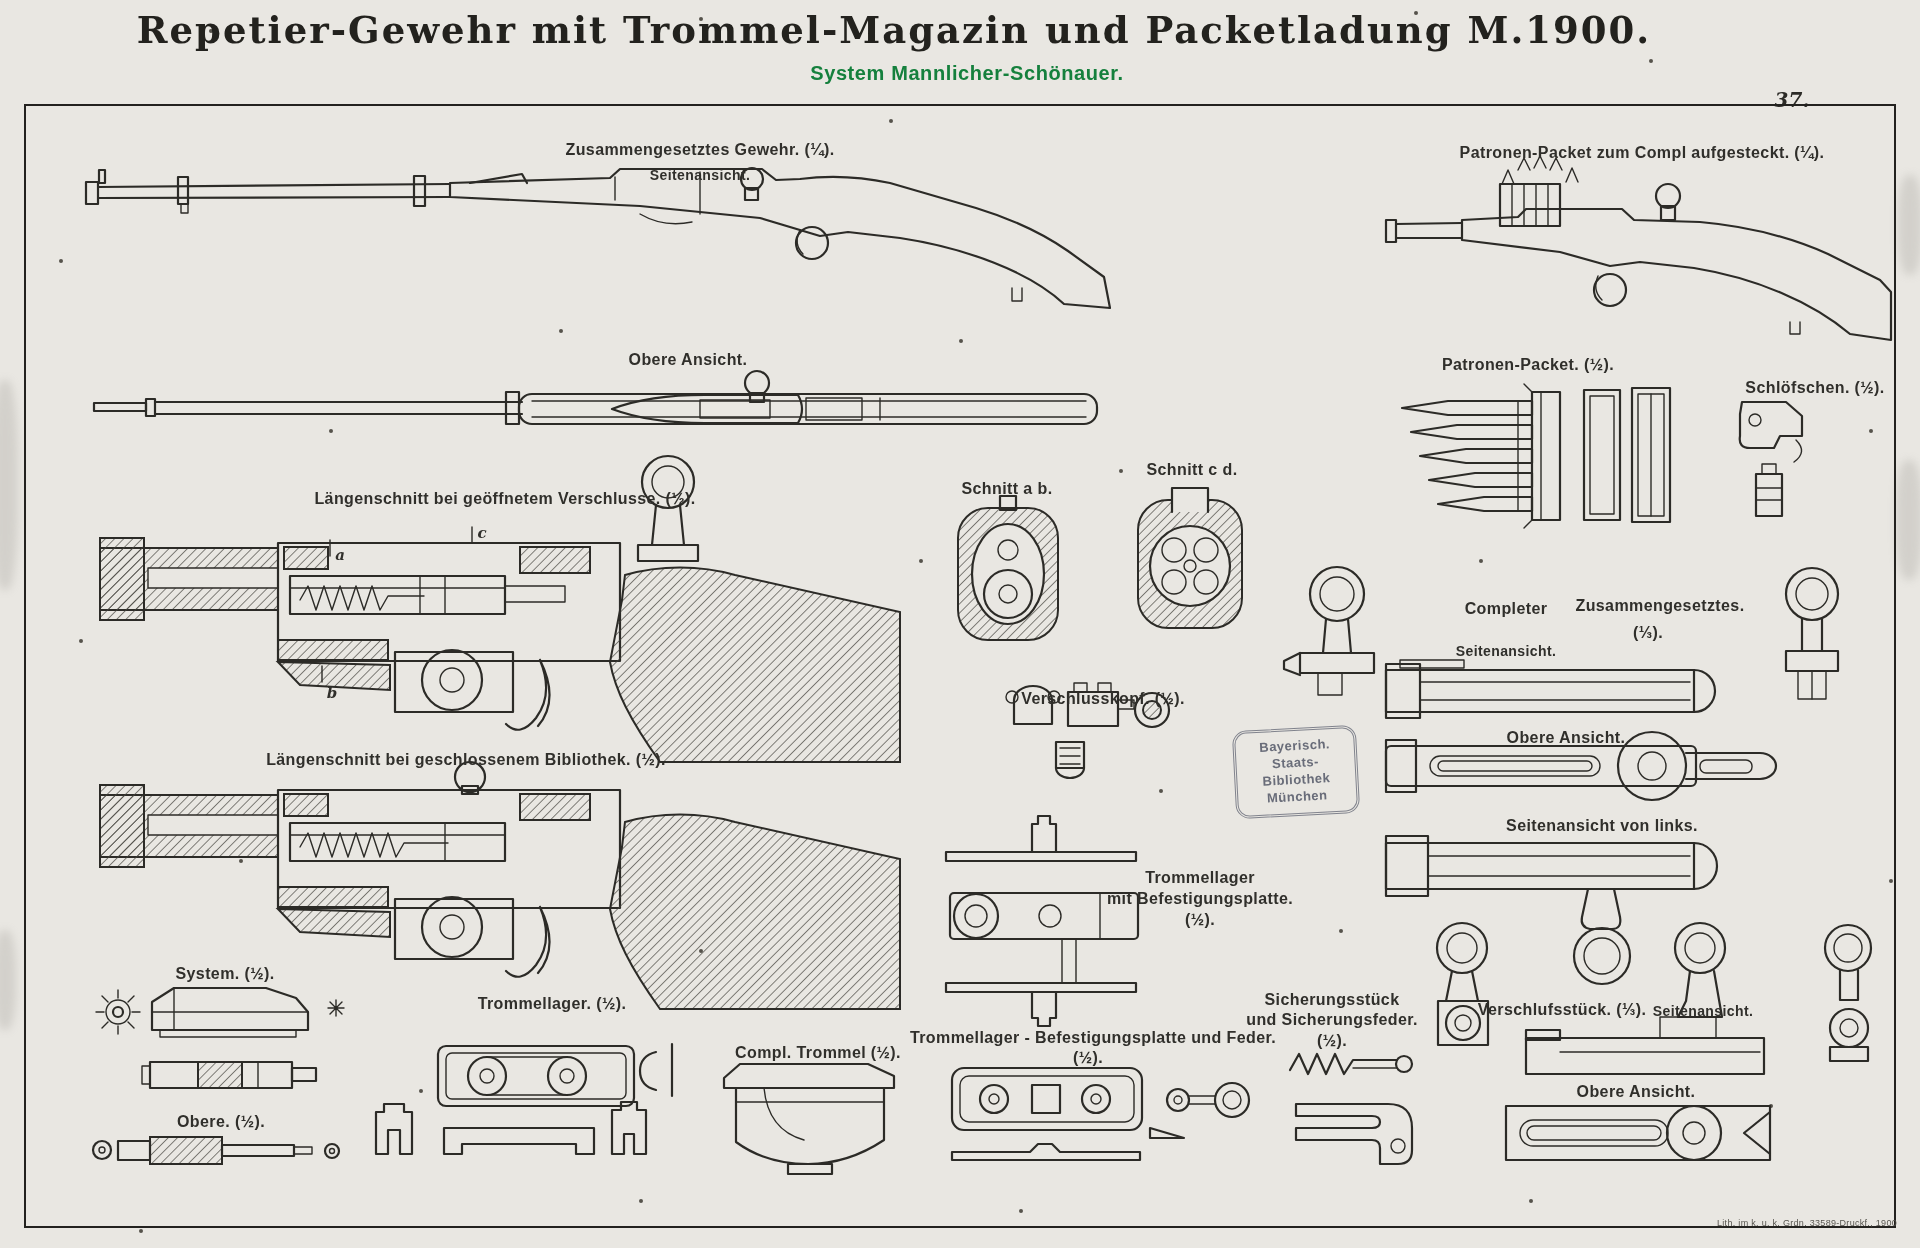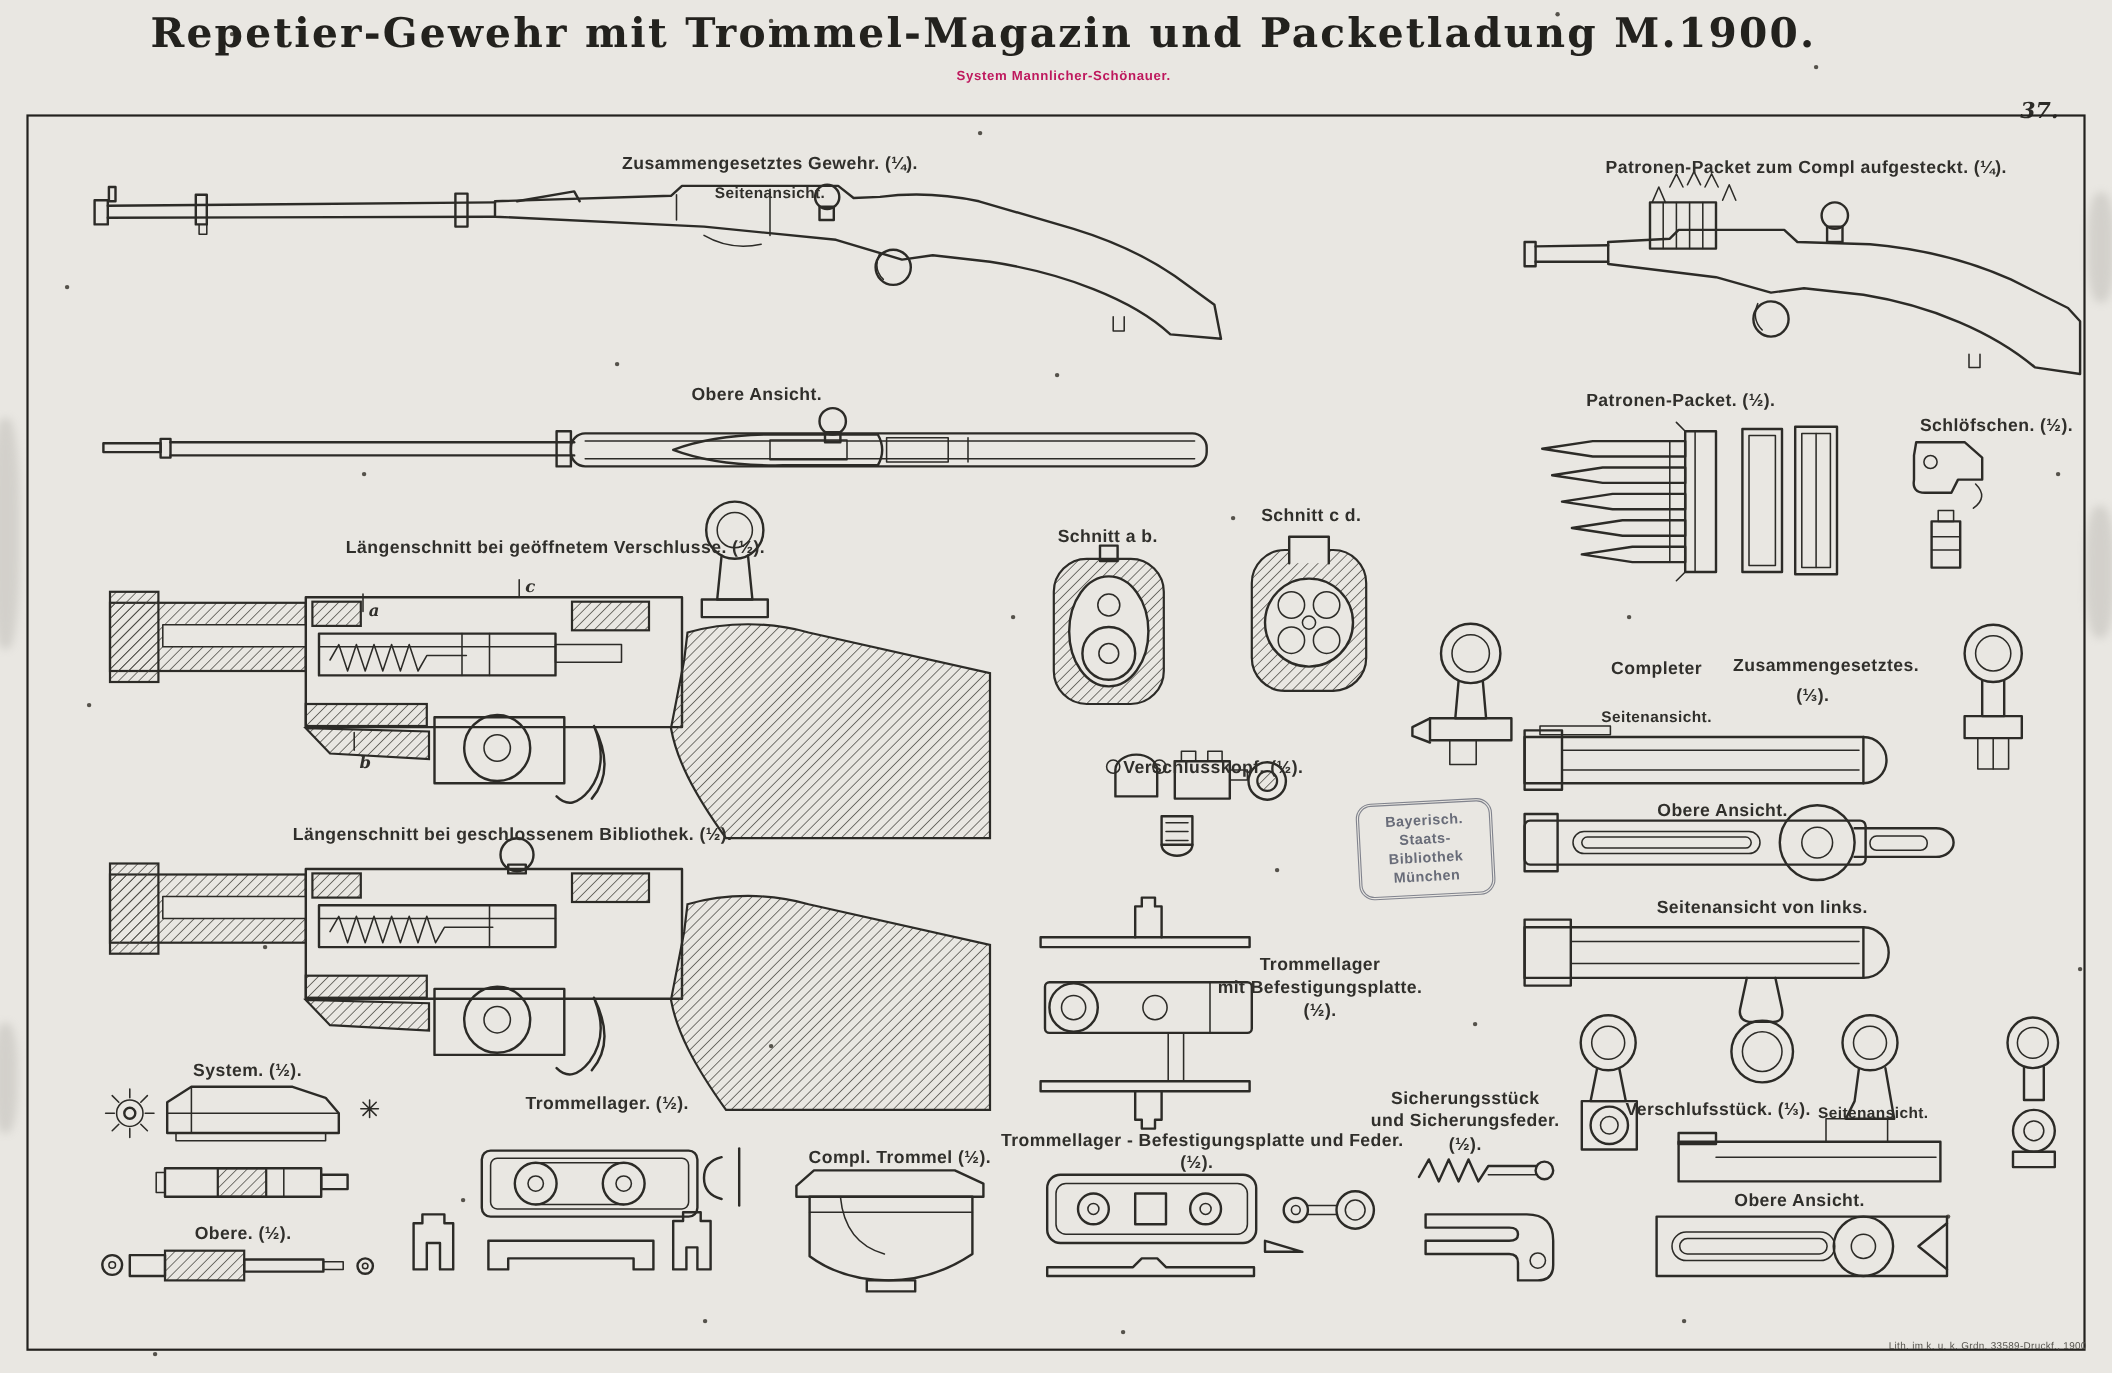"System Mannlicher-Schönauer." .subtitle { color: #be185d -> #15803d; font-size: 12px -> 20px }
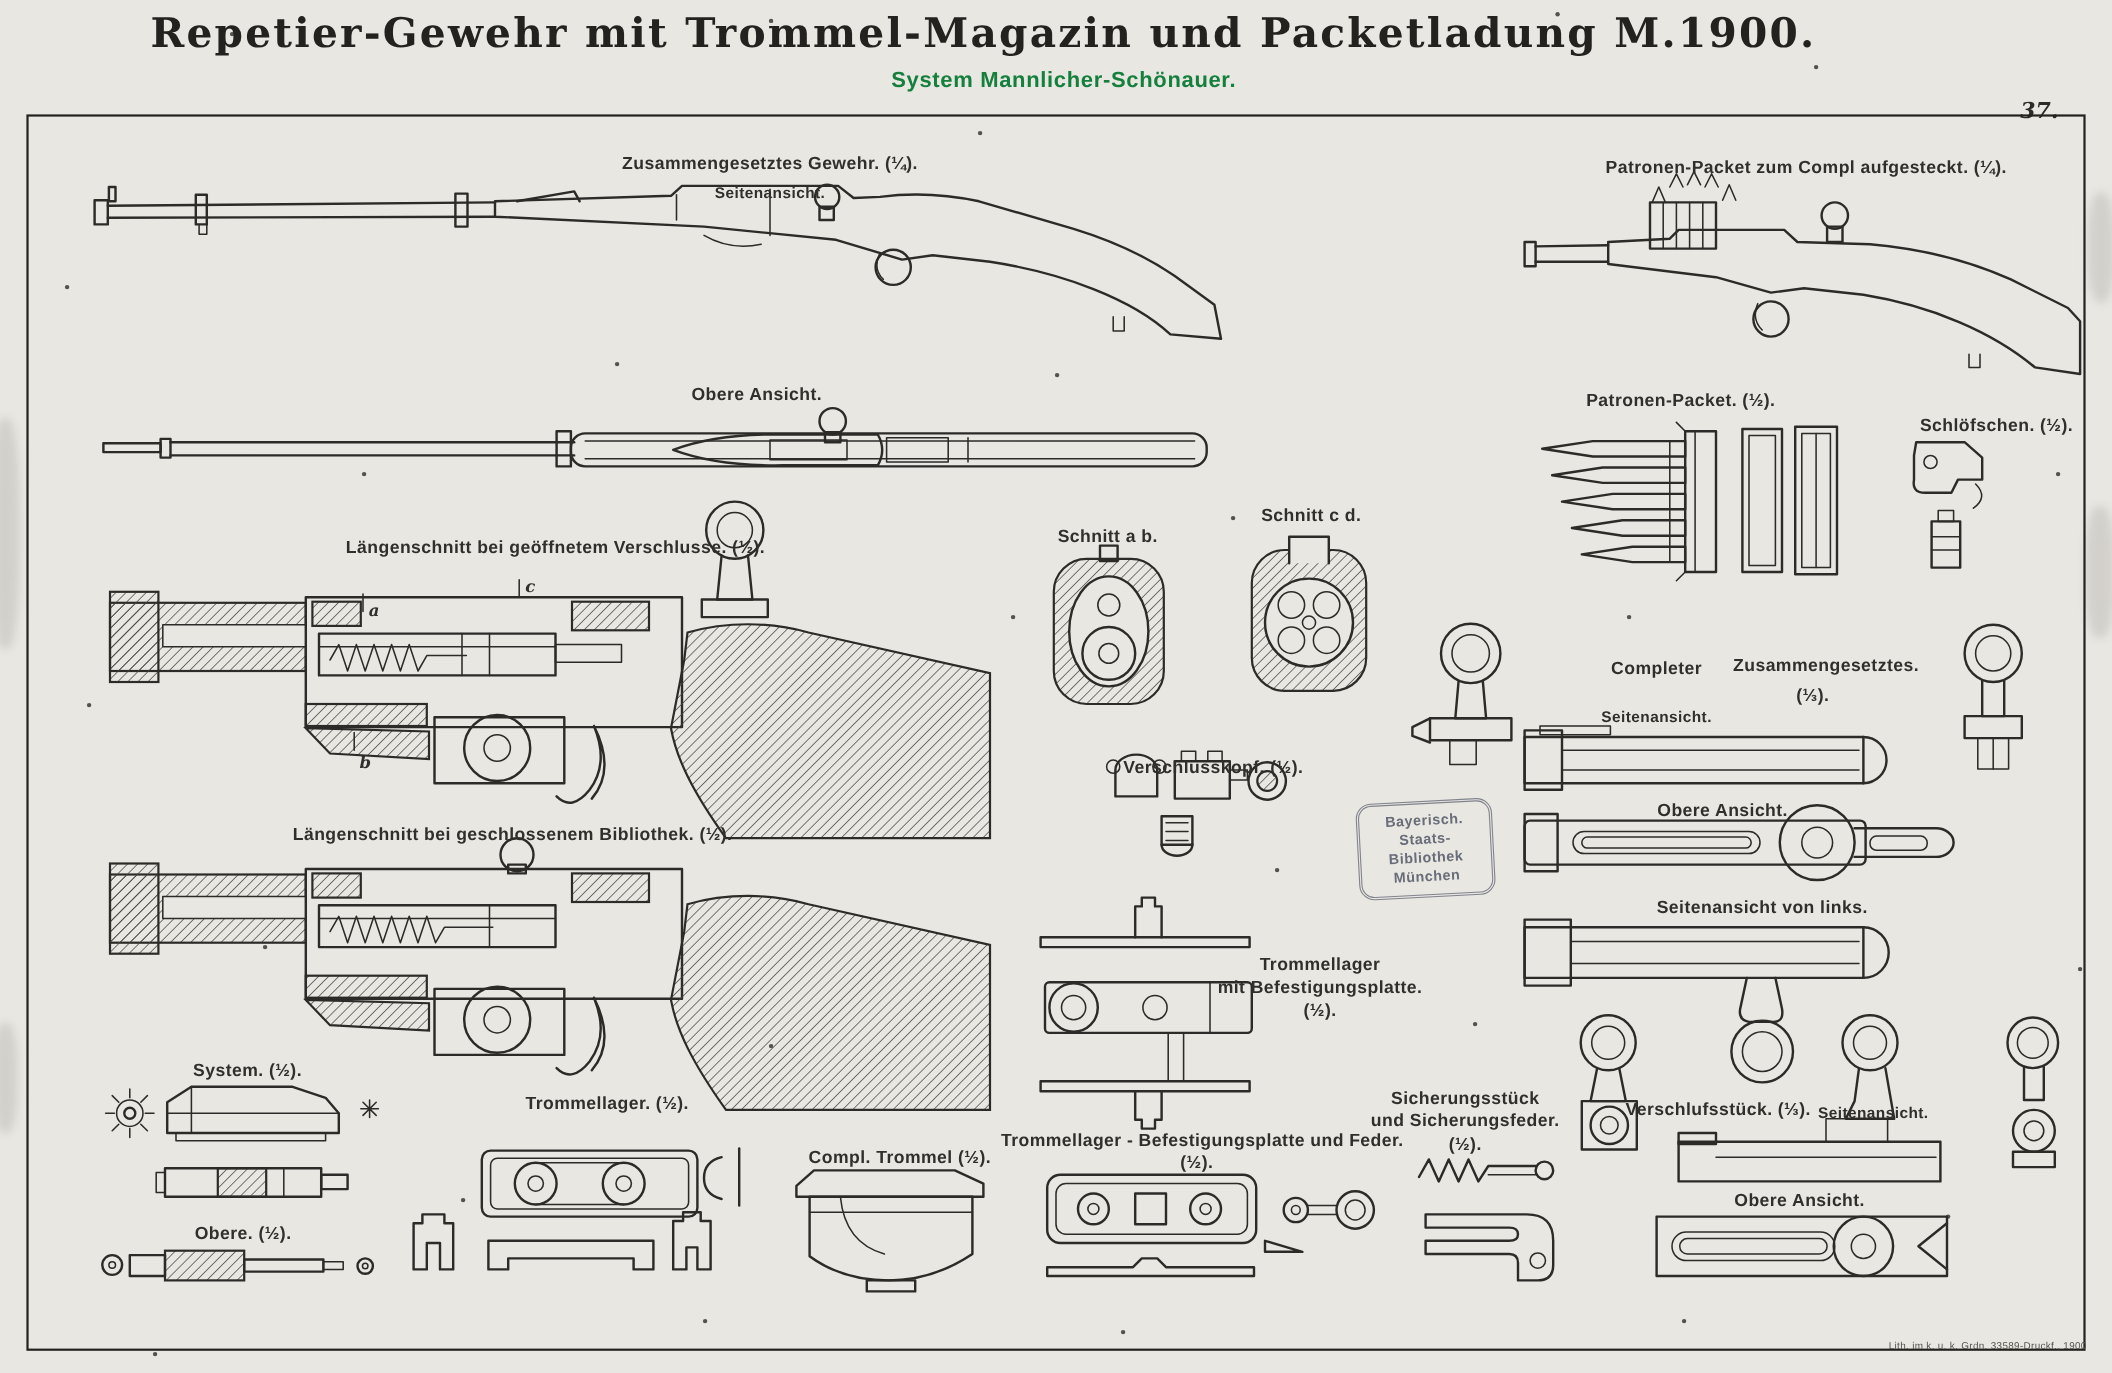"37." div.pageno { left: 1854px -> 1792px }
